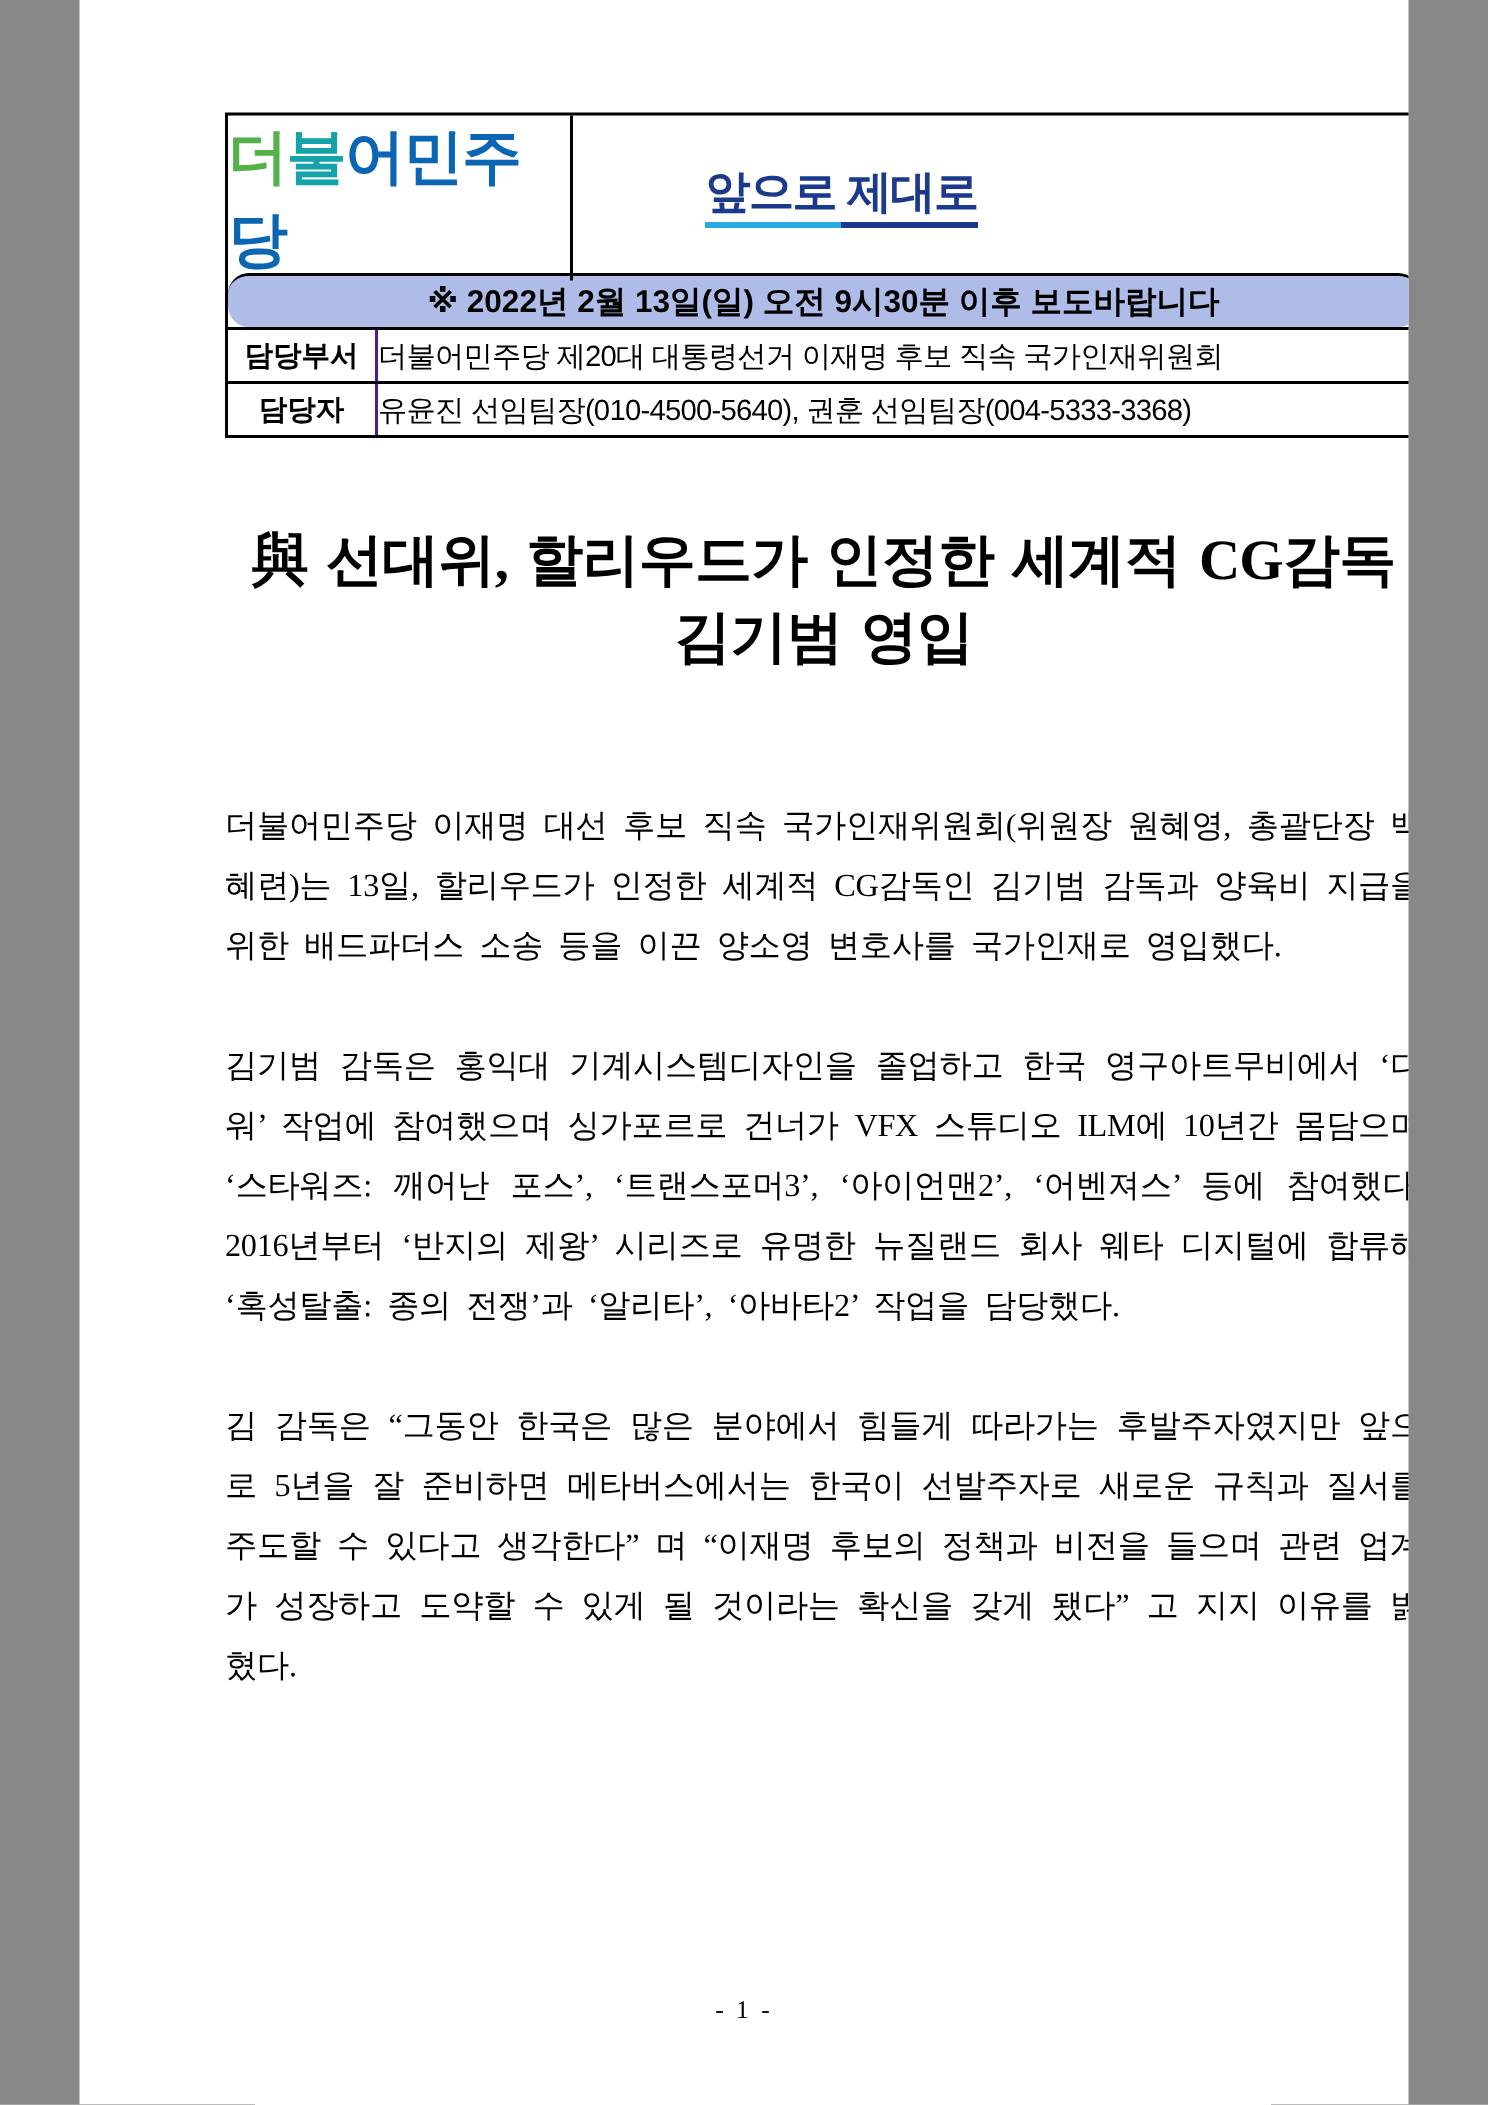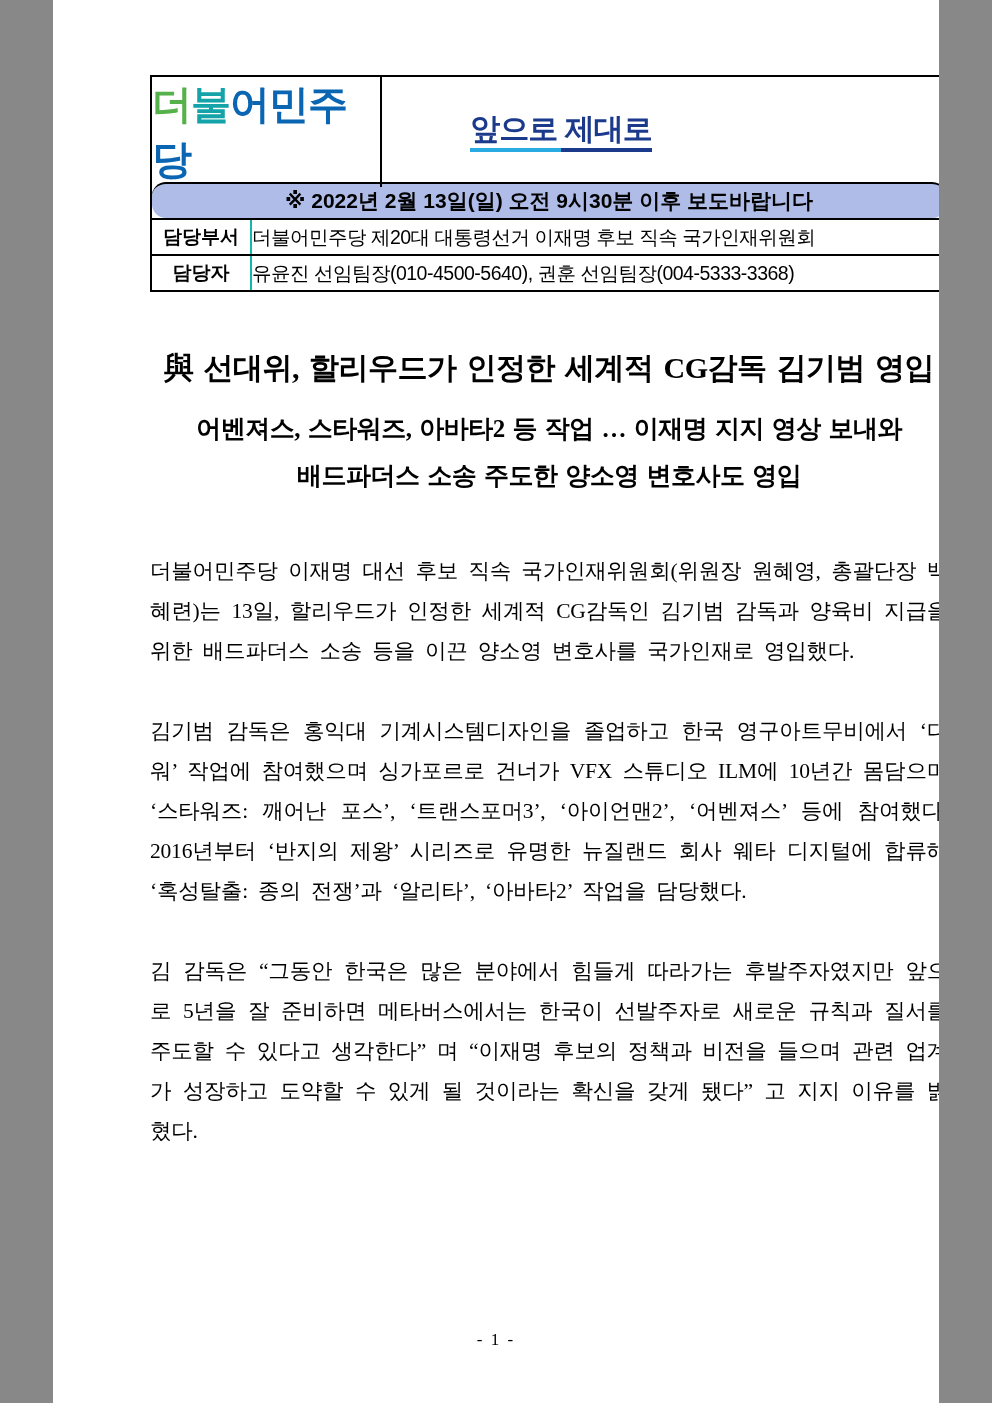"담당부서" .info-label { border-right: 2px solid #14b8a6 -> 2px solid #4c1d95 }
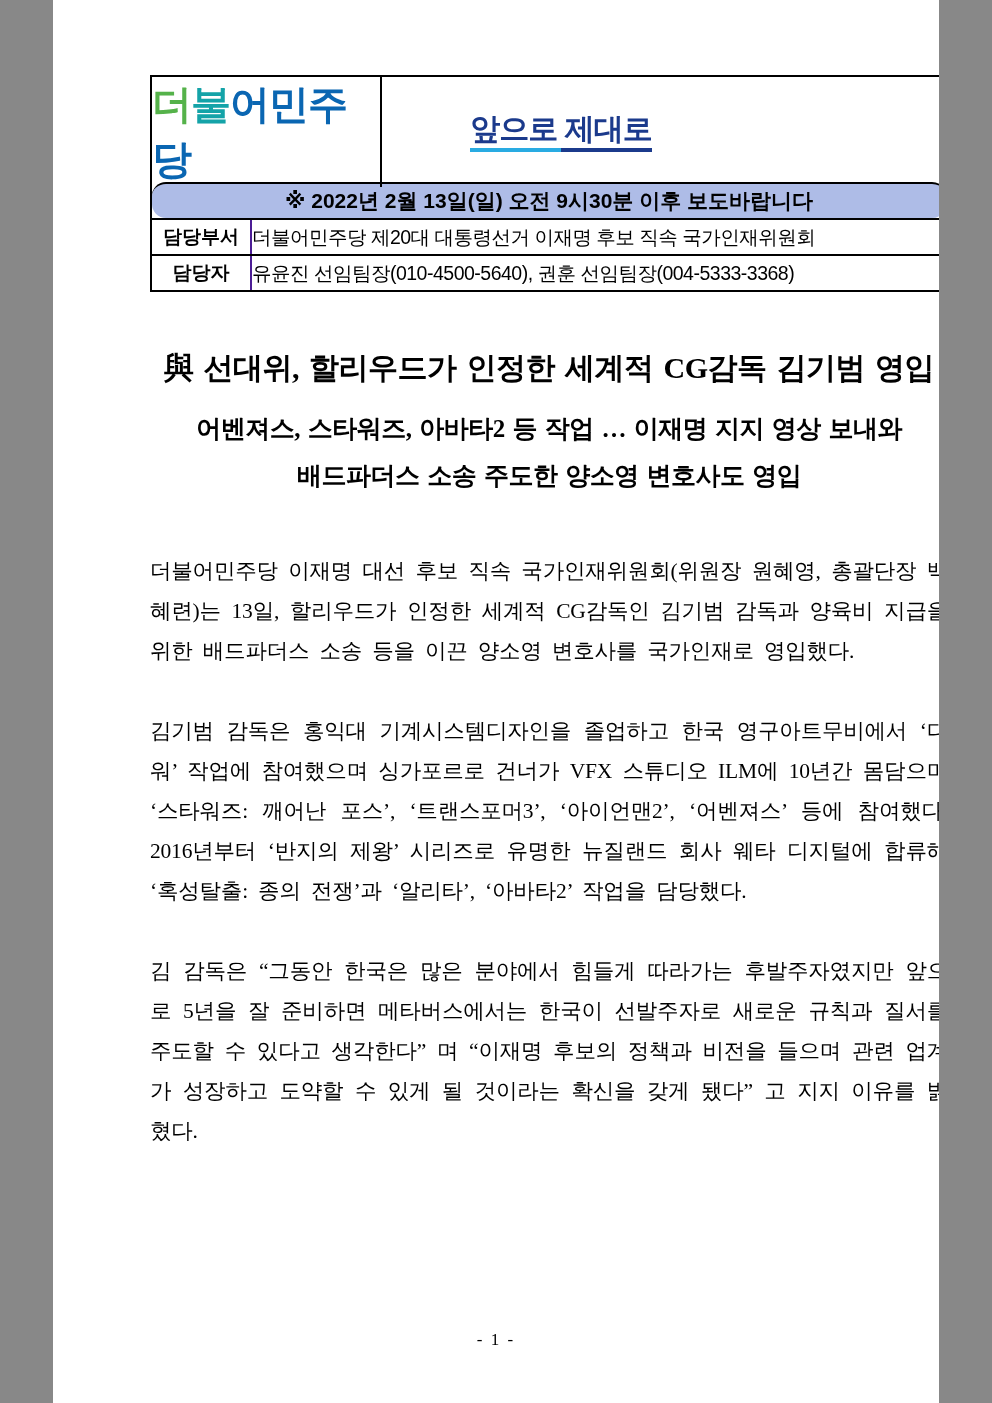"與 선대위, 할리우드가 인정한 세계적" .headline { font-size: 30px -> 38px }
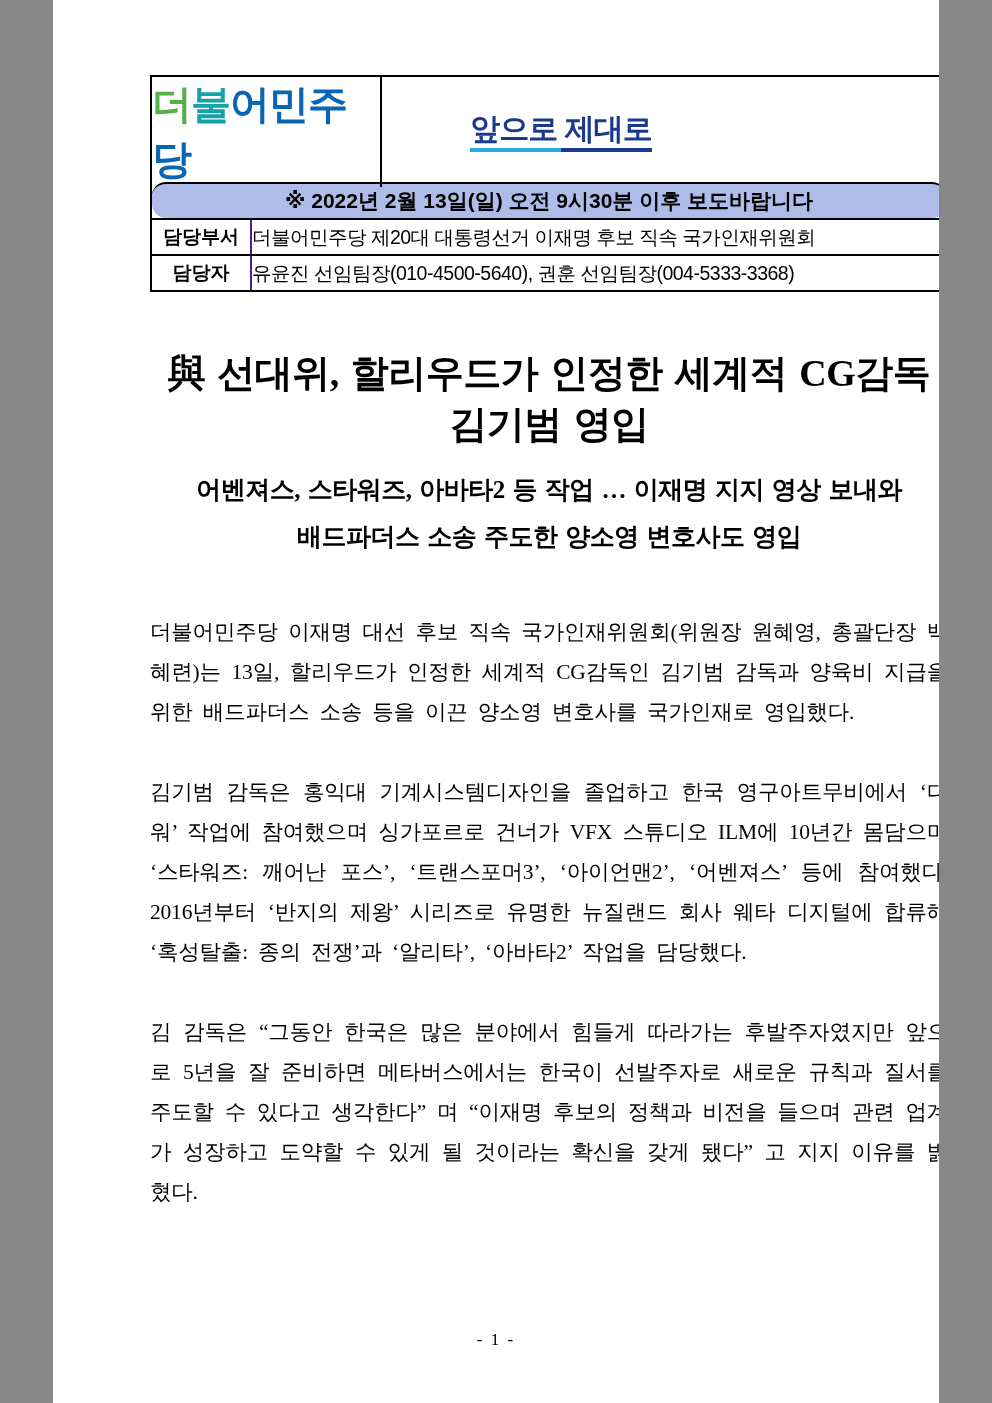"어벤져스, 스타워즈, 아바타2 등 작업" div.subtitle { html: <div> <div>어벤져스, 스타워즈, 아바타2 등 작업 … 이재명 지지 영상 보내와</div> <div>배드파더스 소송 주도한 양소영 변호사도 영입</div> </div> -> none }
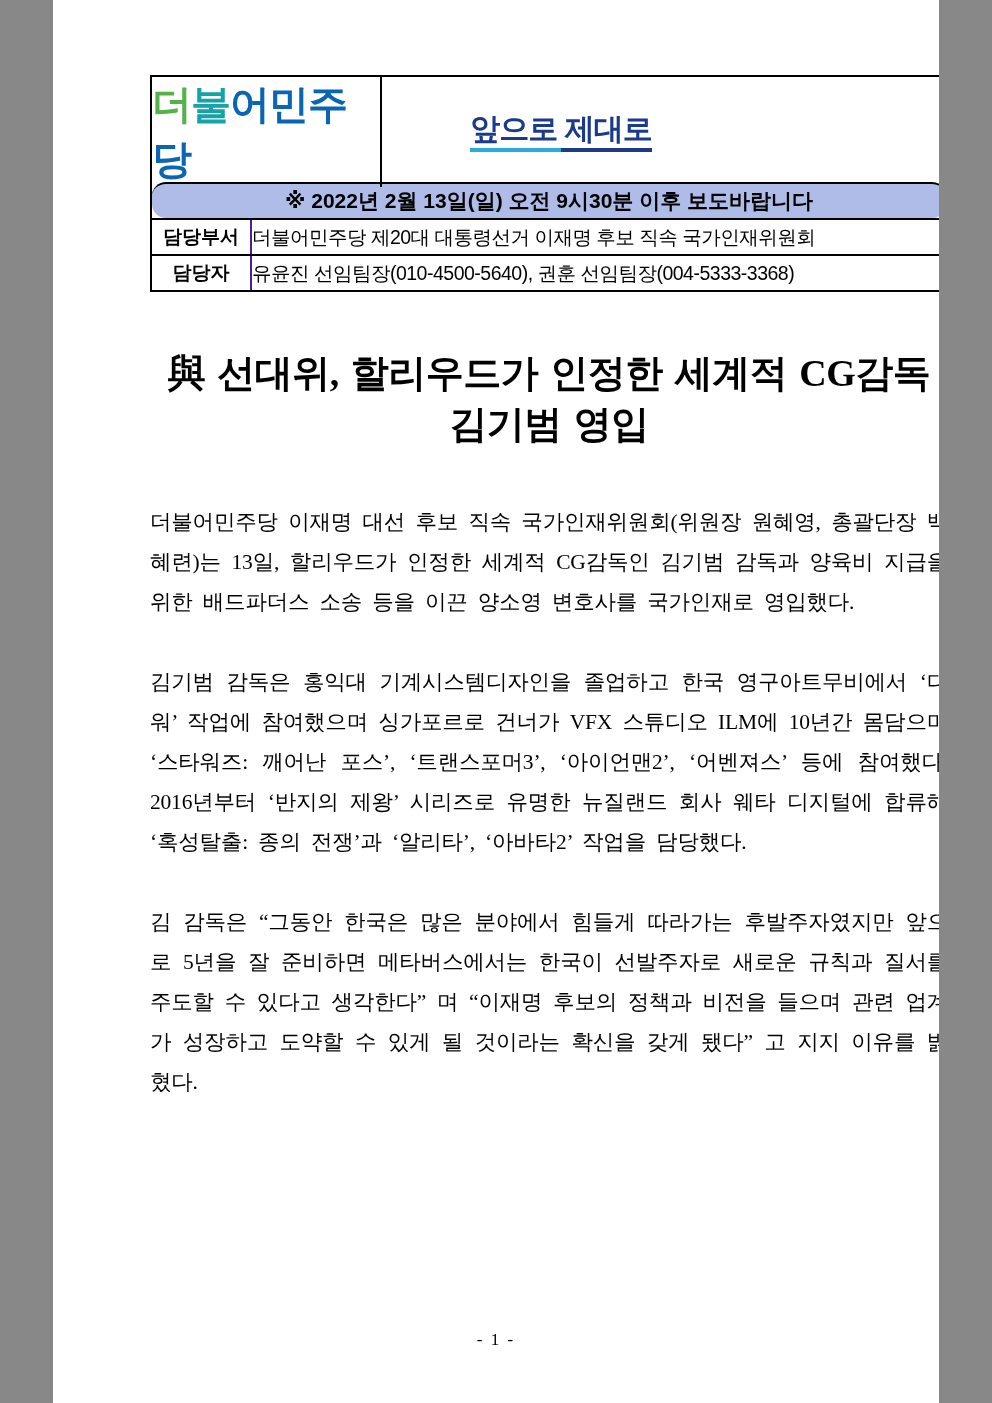"더불어민주당 이재명 대선 후보 직속" .body-block { margin-top: 52px -> 80px }
